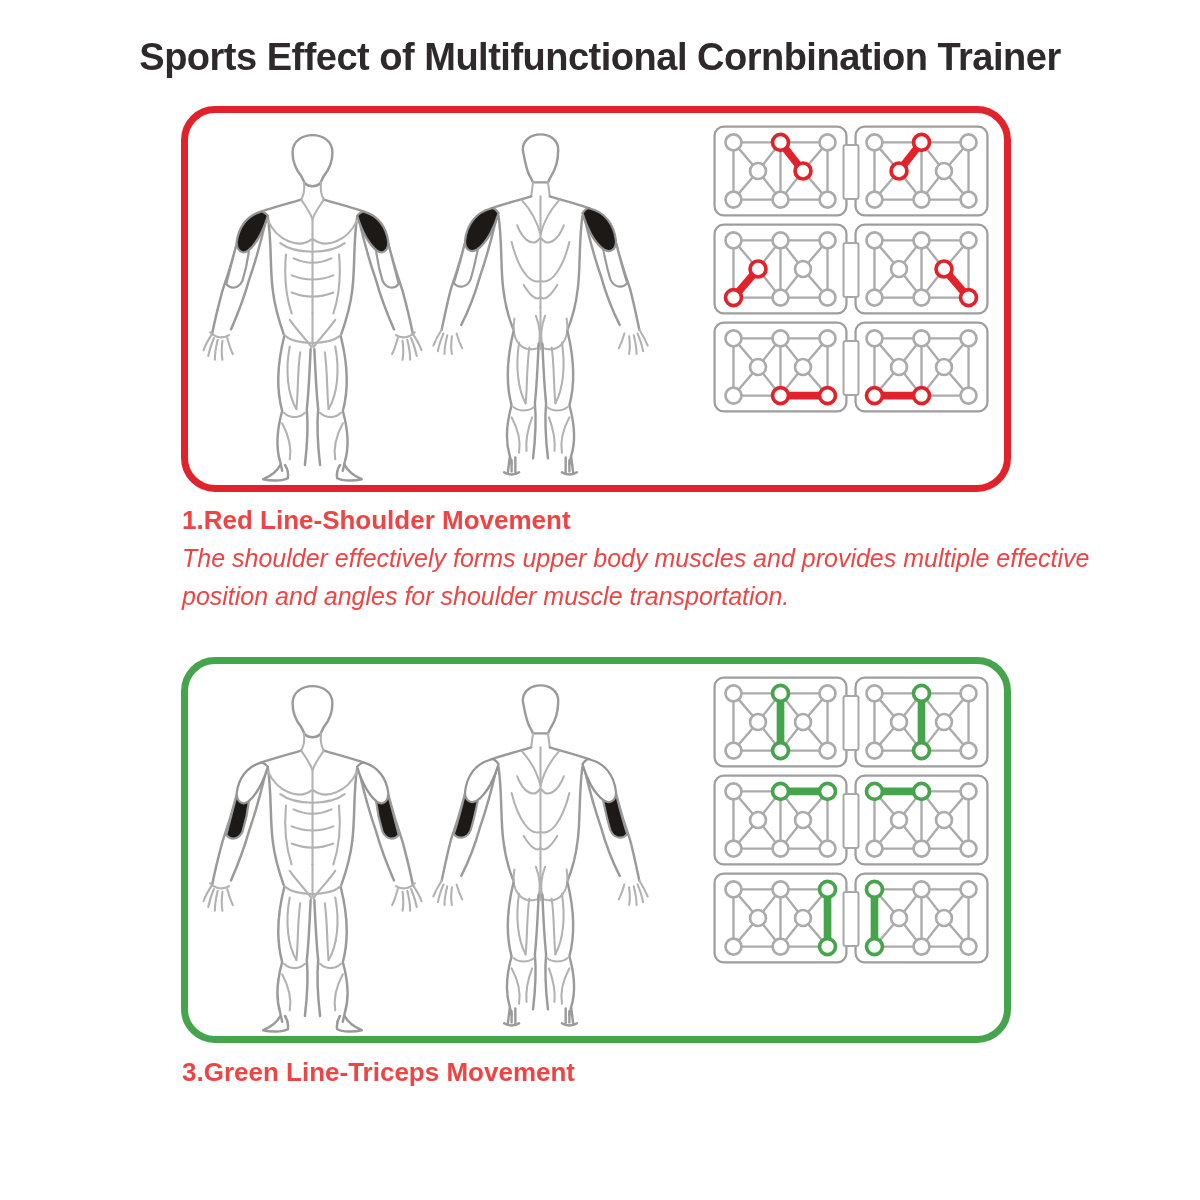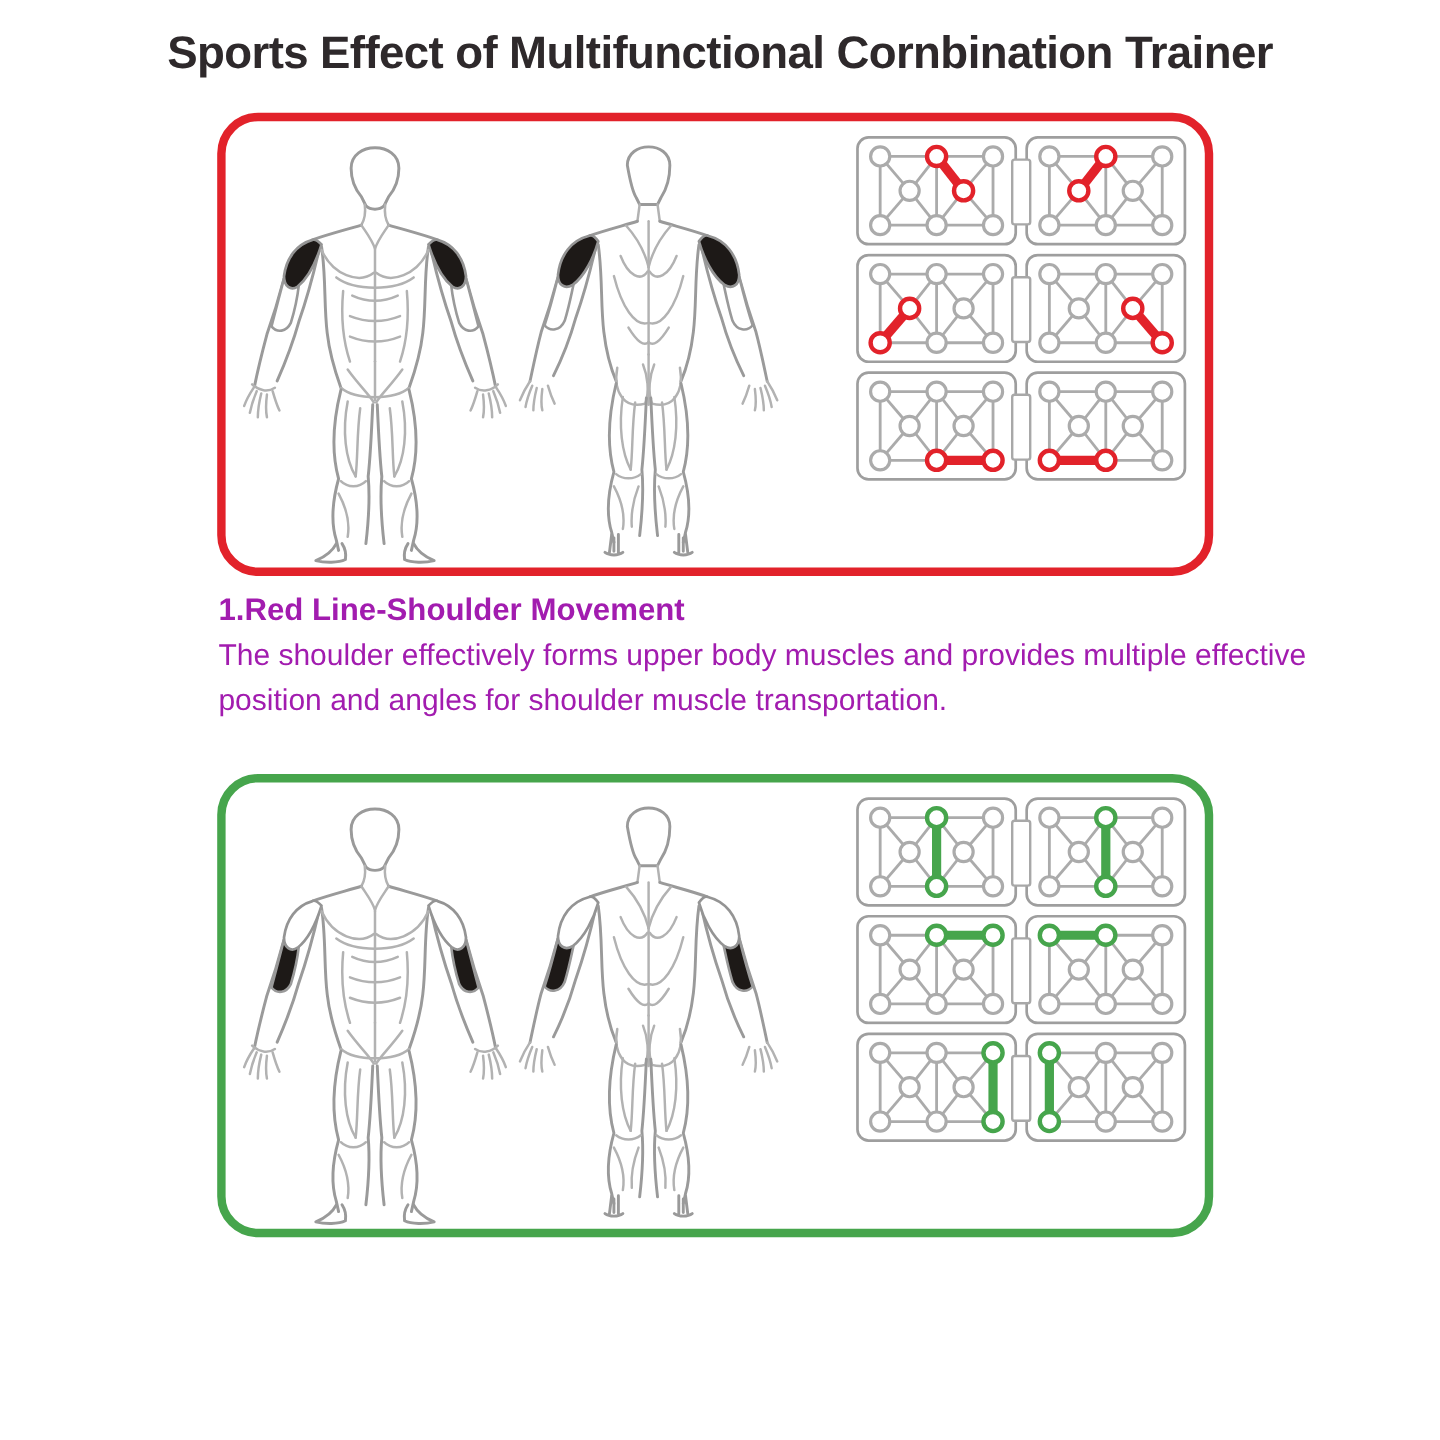"Sports Effect of Multifunctional" .title { padding-top: 24px -> 36px }
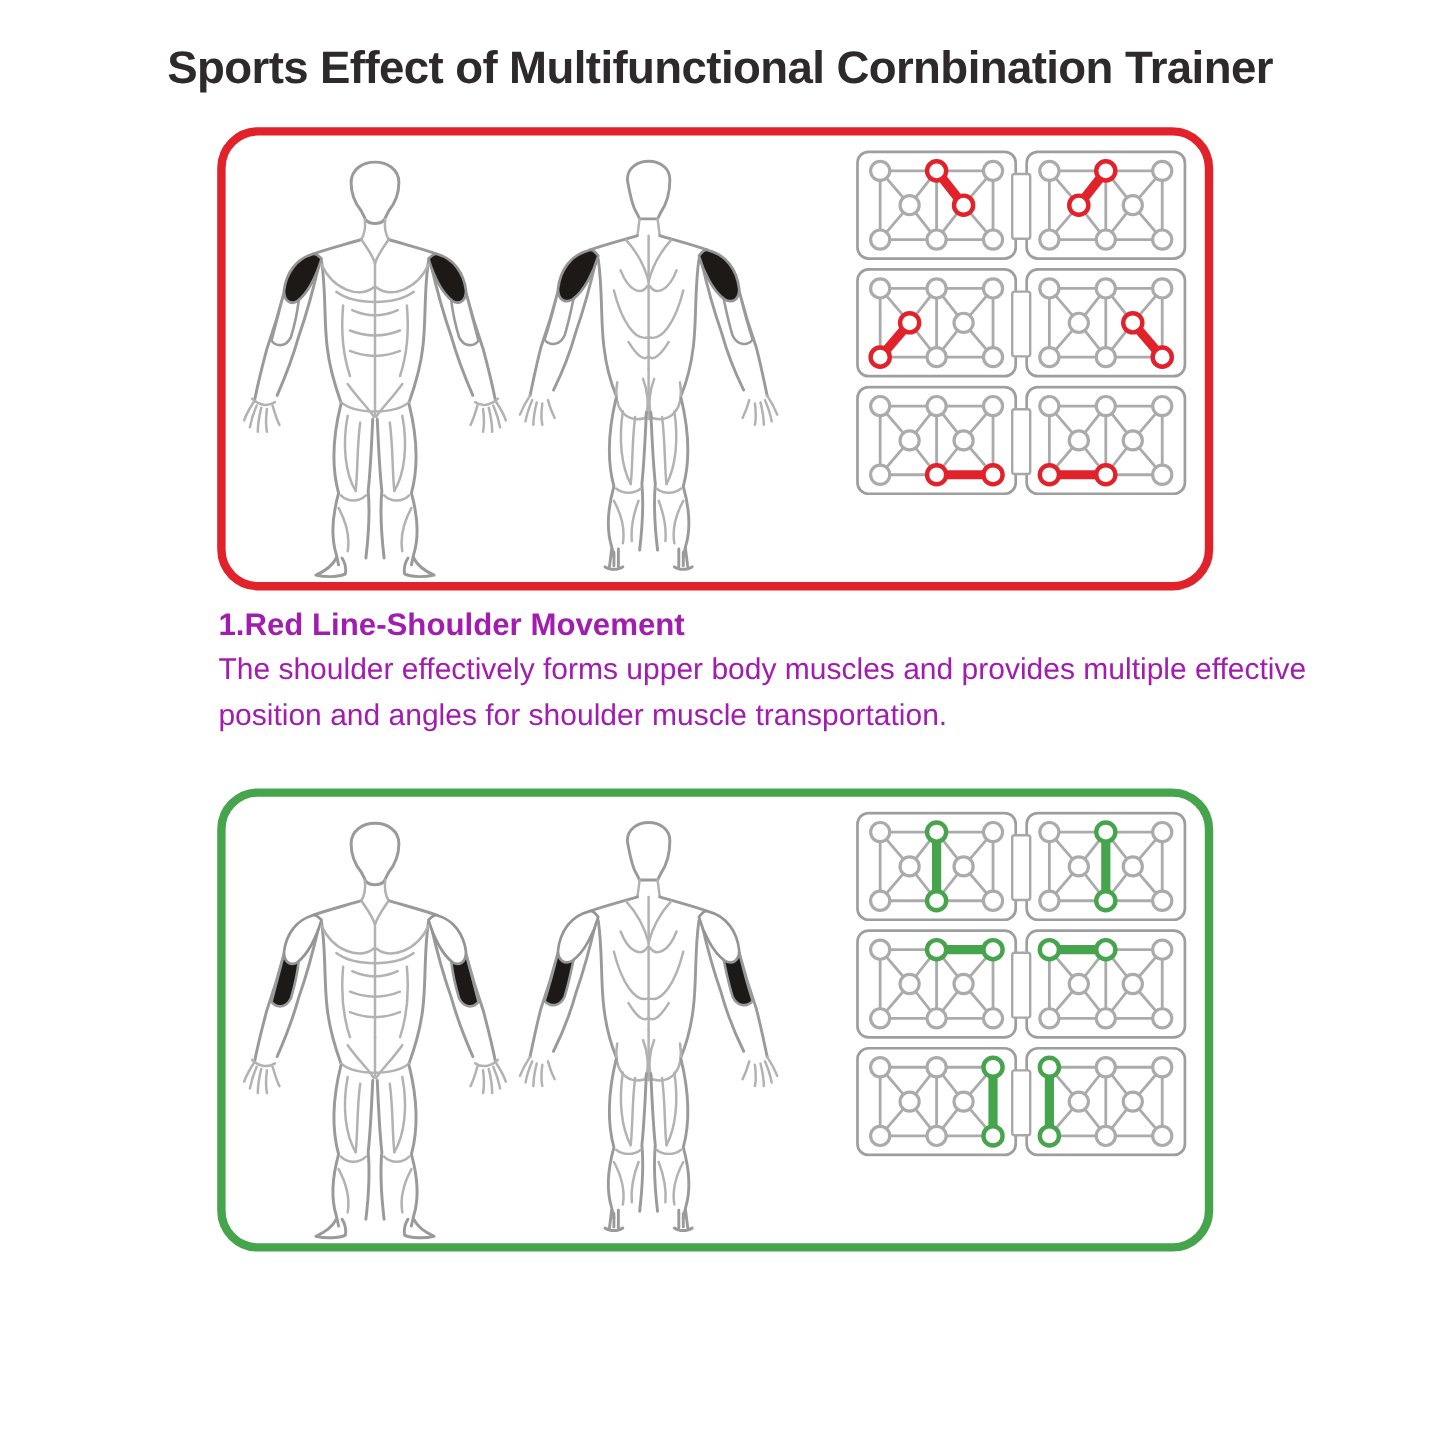"1.Red Line-Shoulder Movement" .txtblock { color: #a21caf -> #ef4444 }
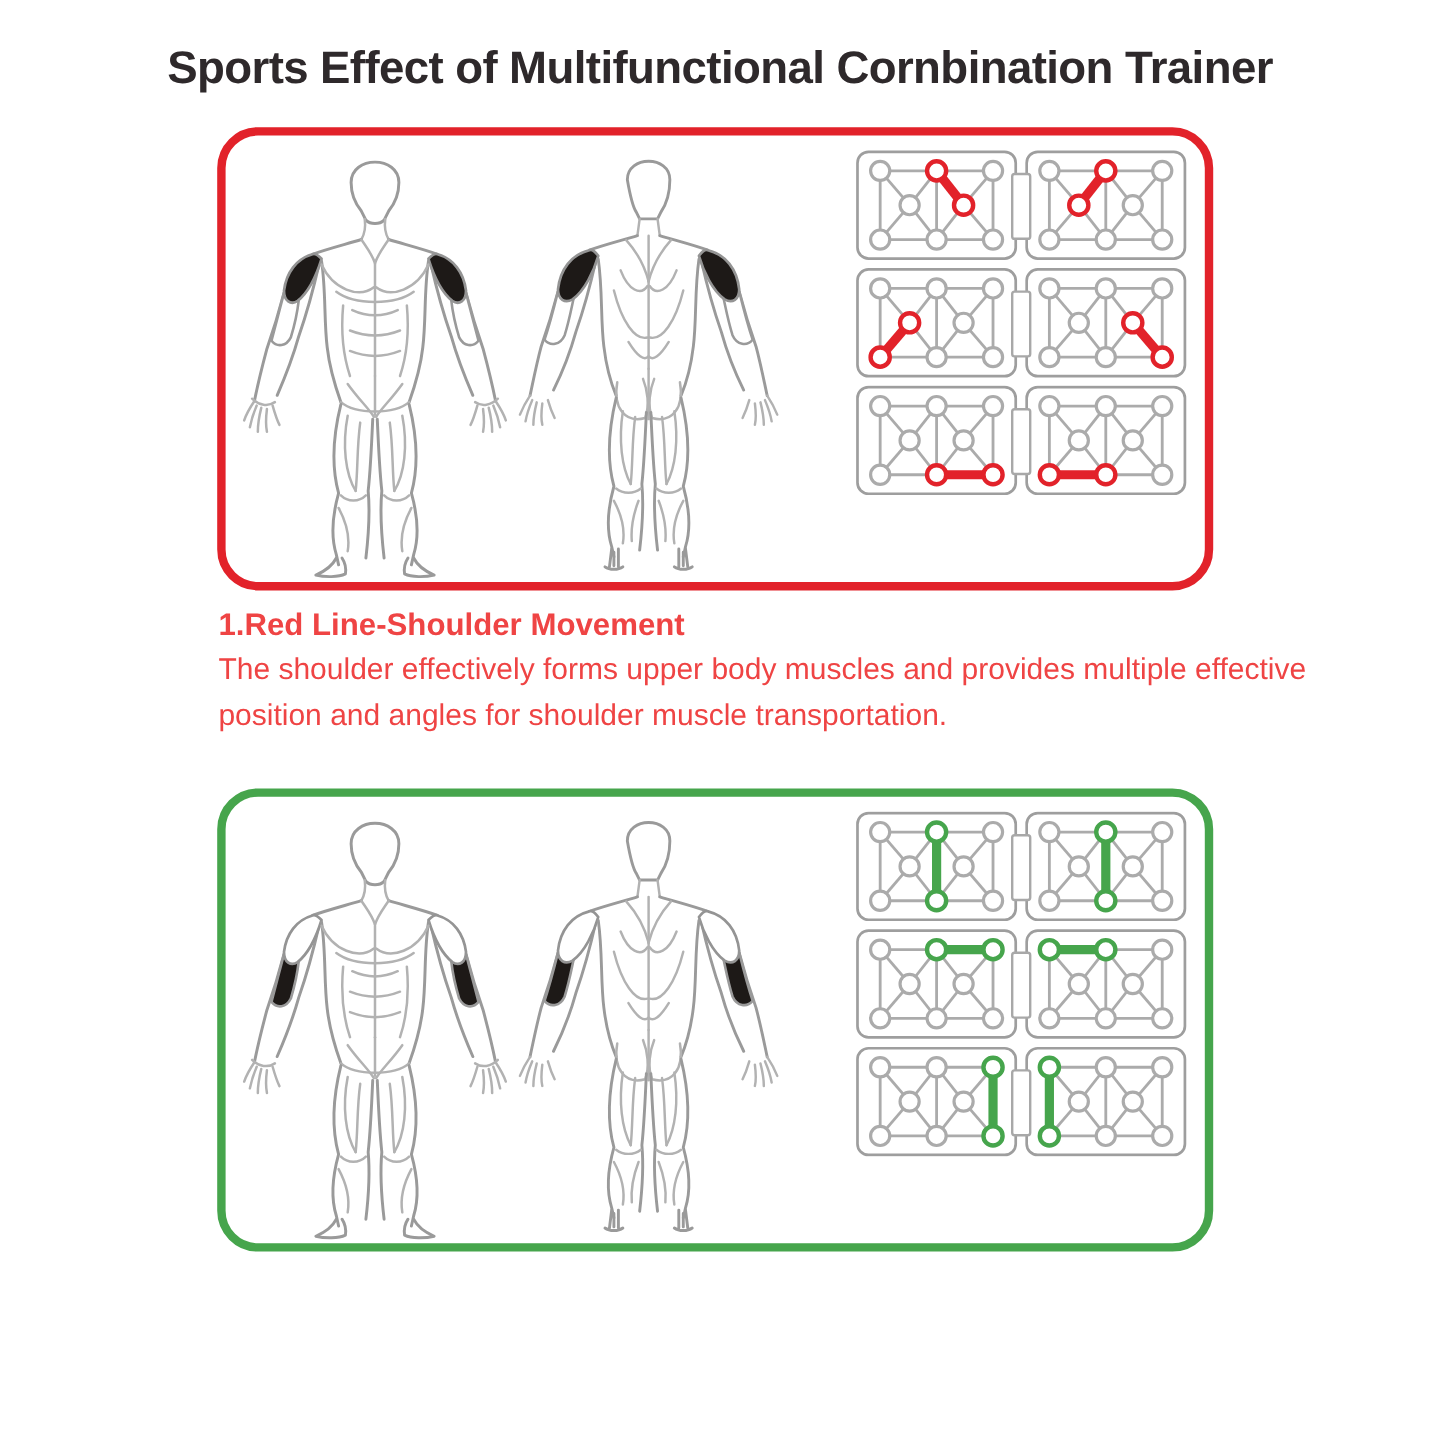"The shoulder effectively forms upper" .sec-desc { font-style: none -> italic }
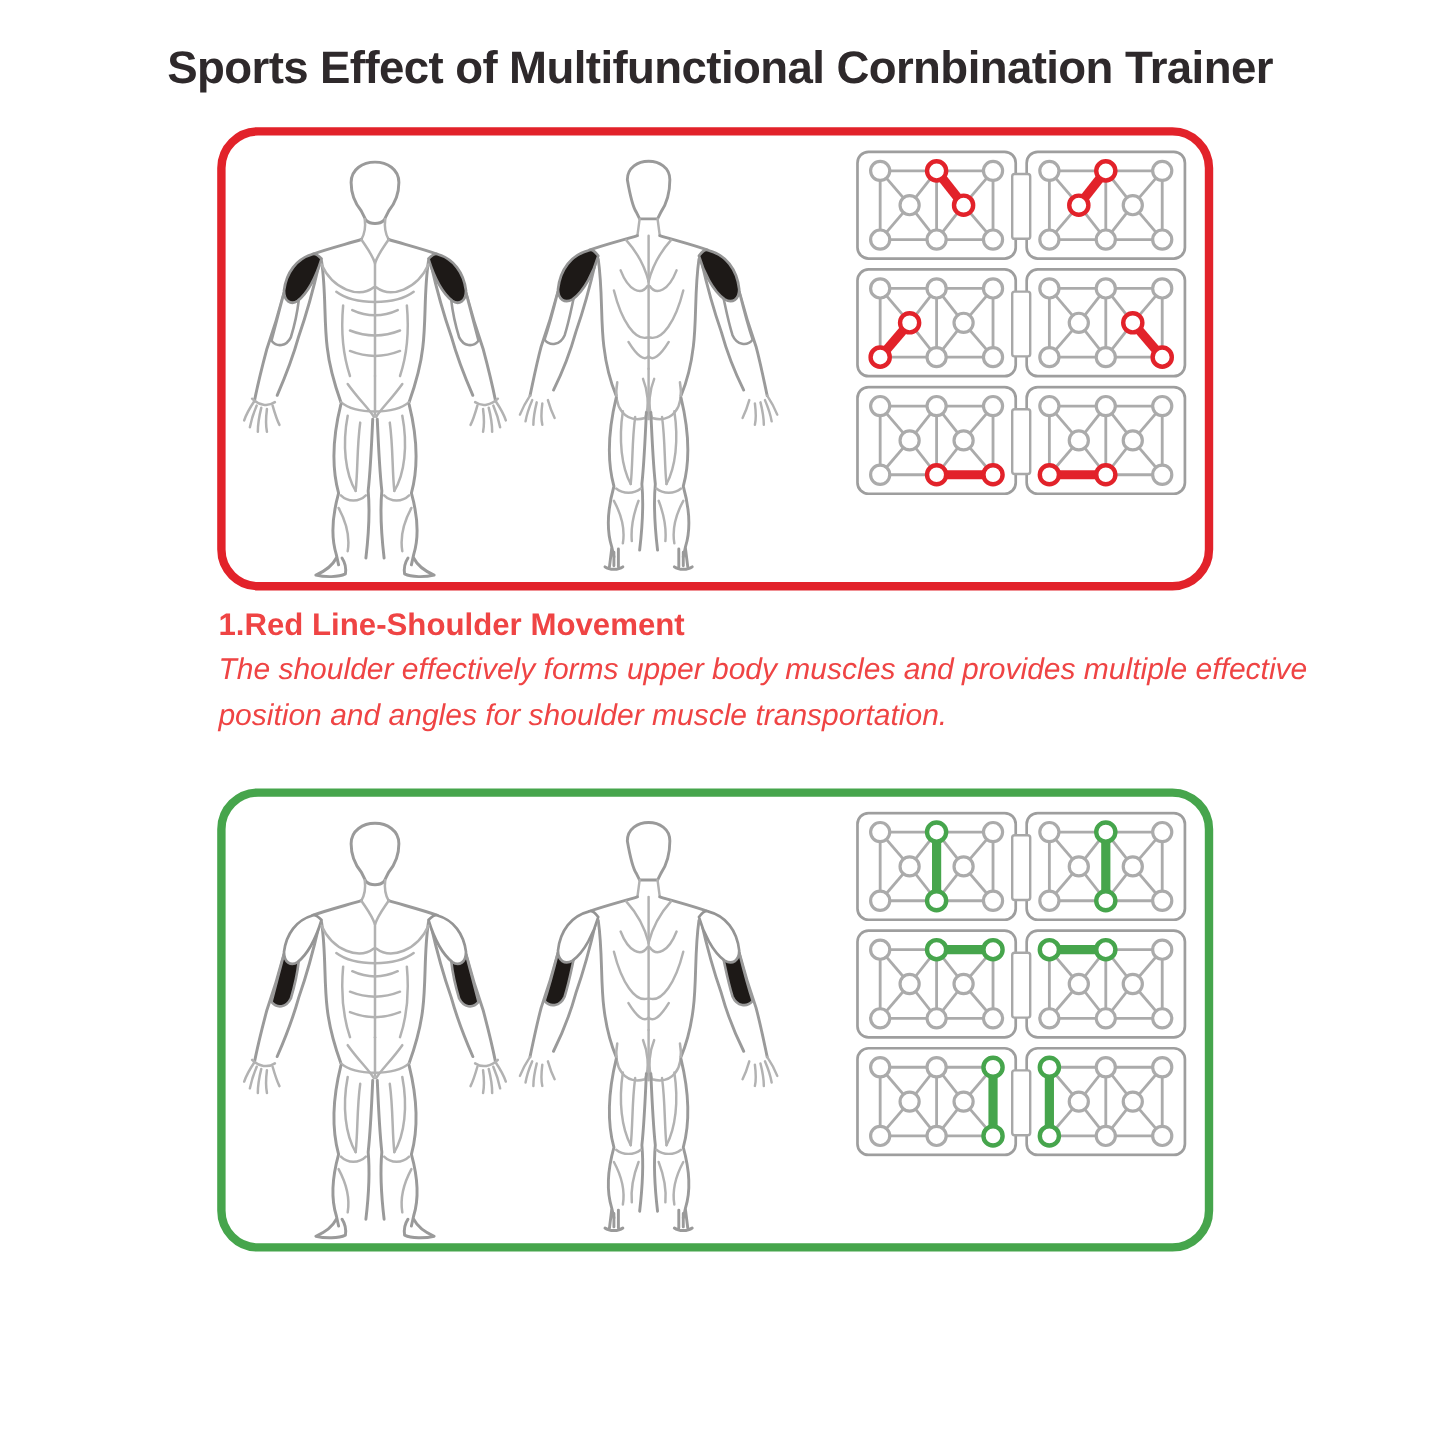"3.Green Line-Triceps Movement" h2.sec-heading { html: none -> <h2>3.Green Line-Triceps Movement</h2> }
